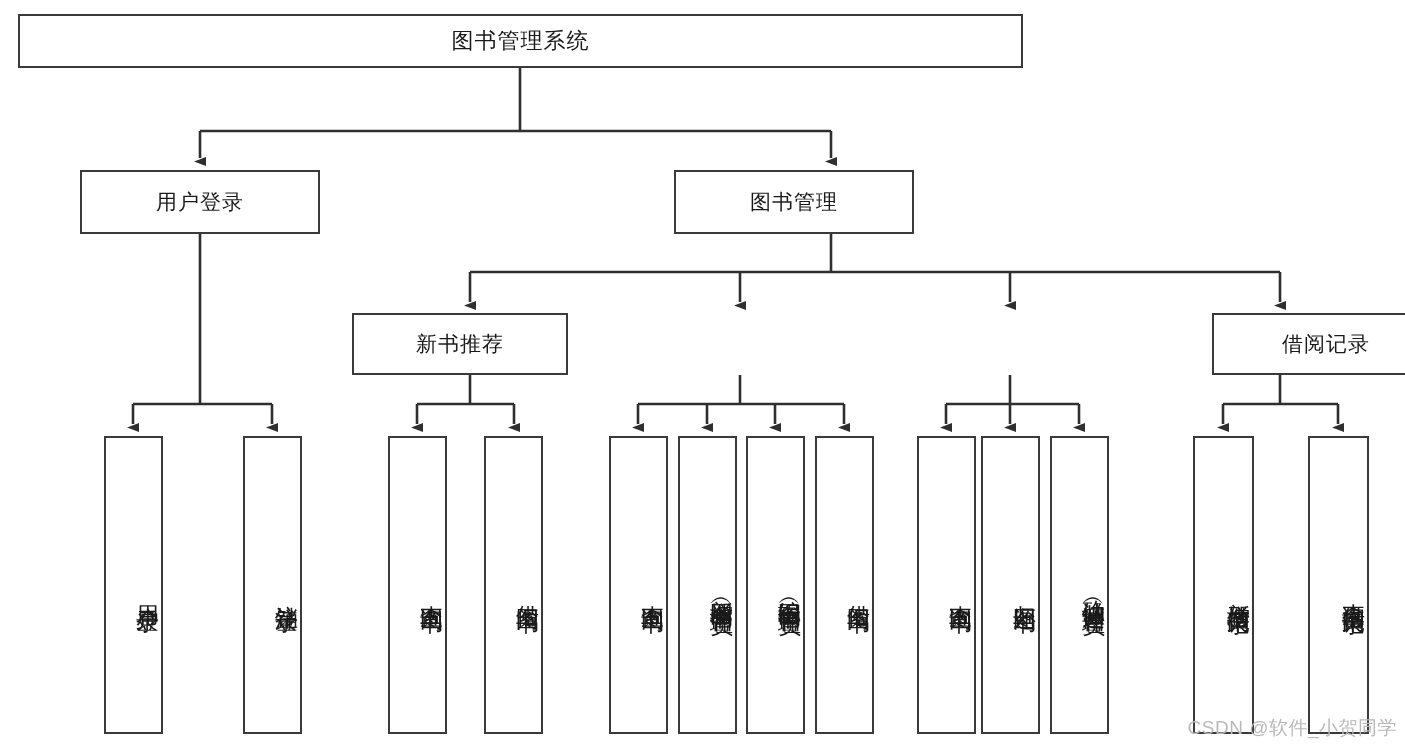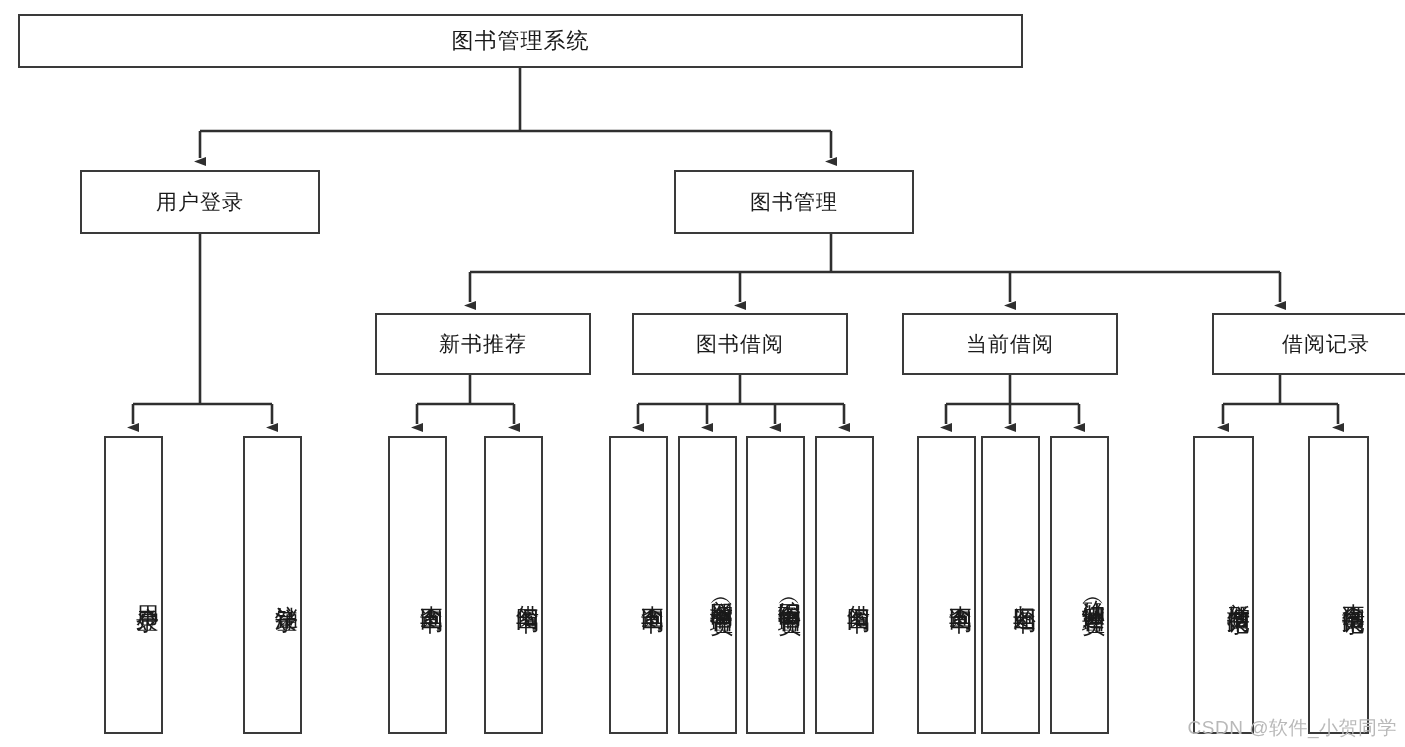"新书推荐" div.node { left: 375px -> 352px }
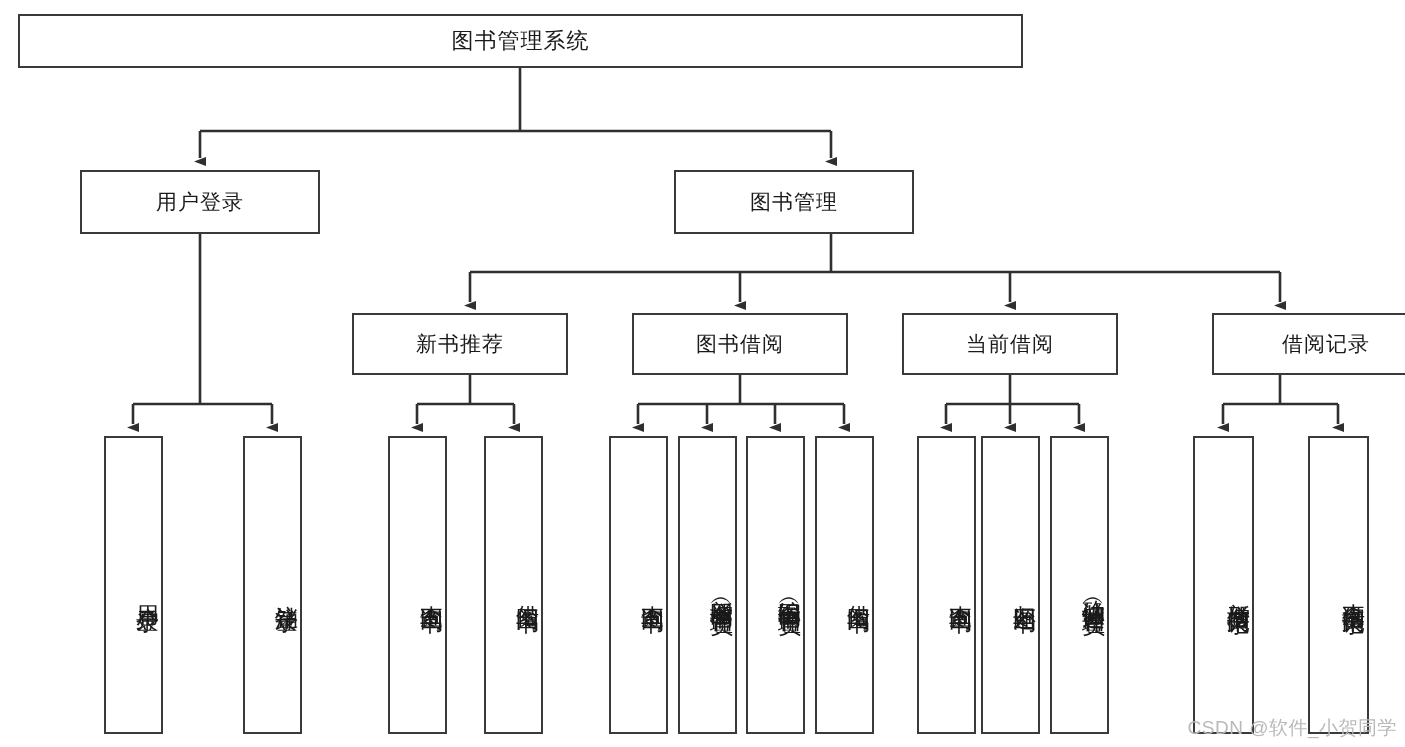"图书借阅" div.node { html: <div> <span>图书借阅</span> </div> -> none }
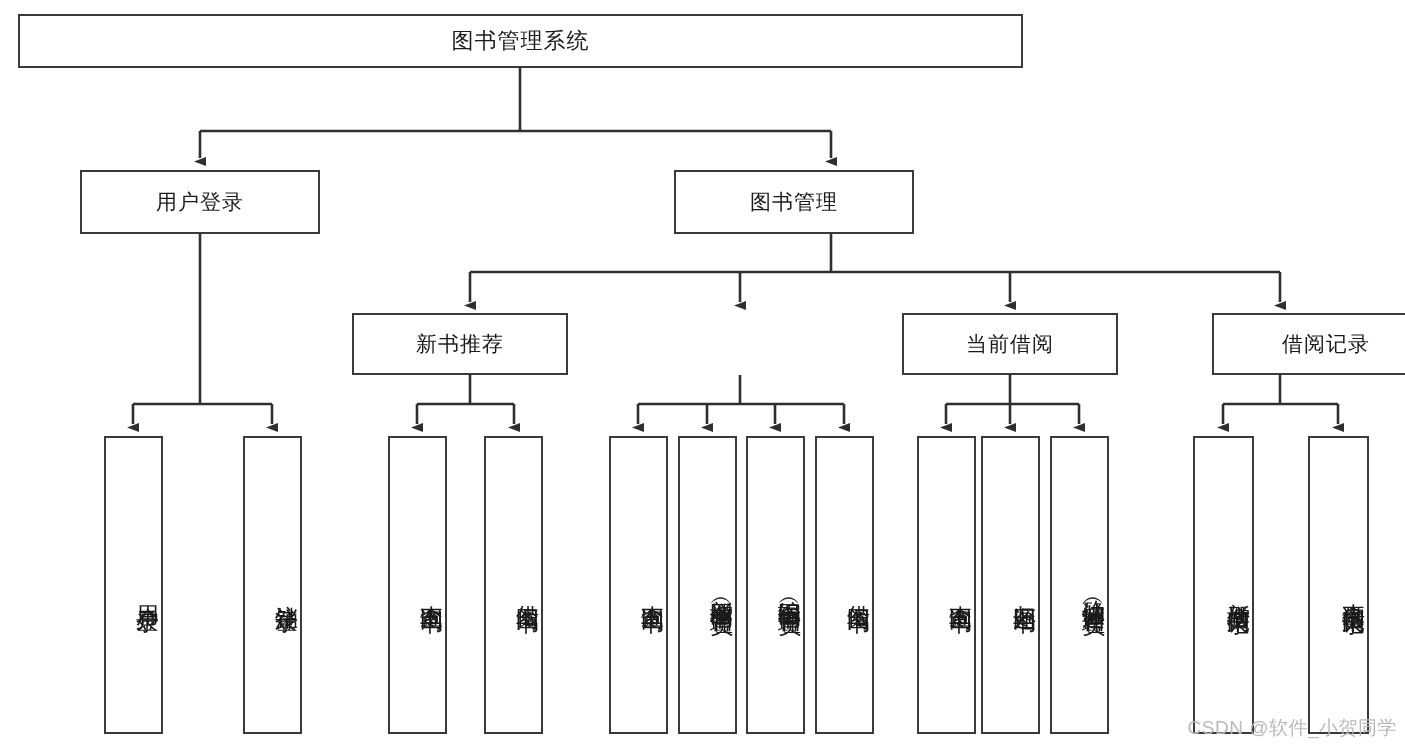"当前借阅" div.node { html: <div> <span>当前借阅</span> </div> -> none }
